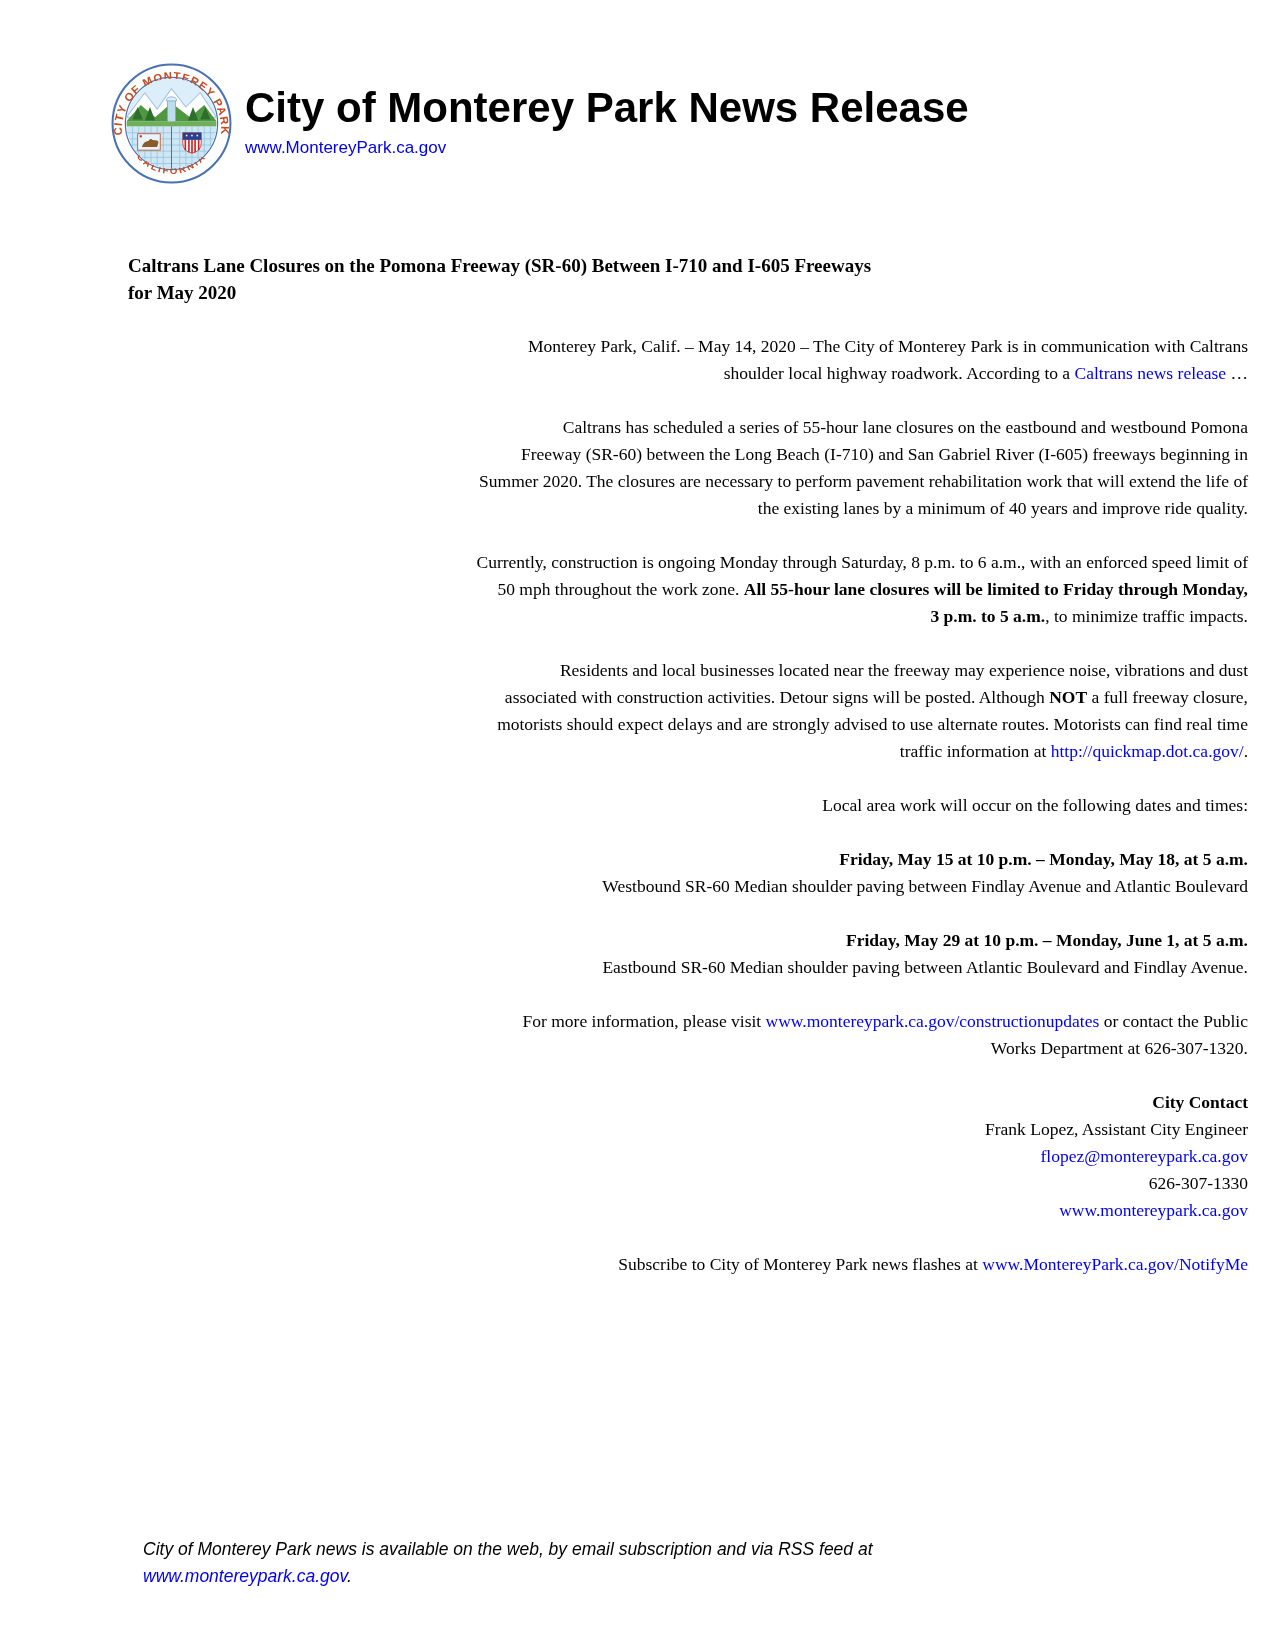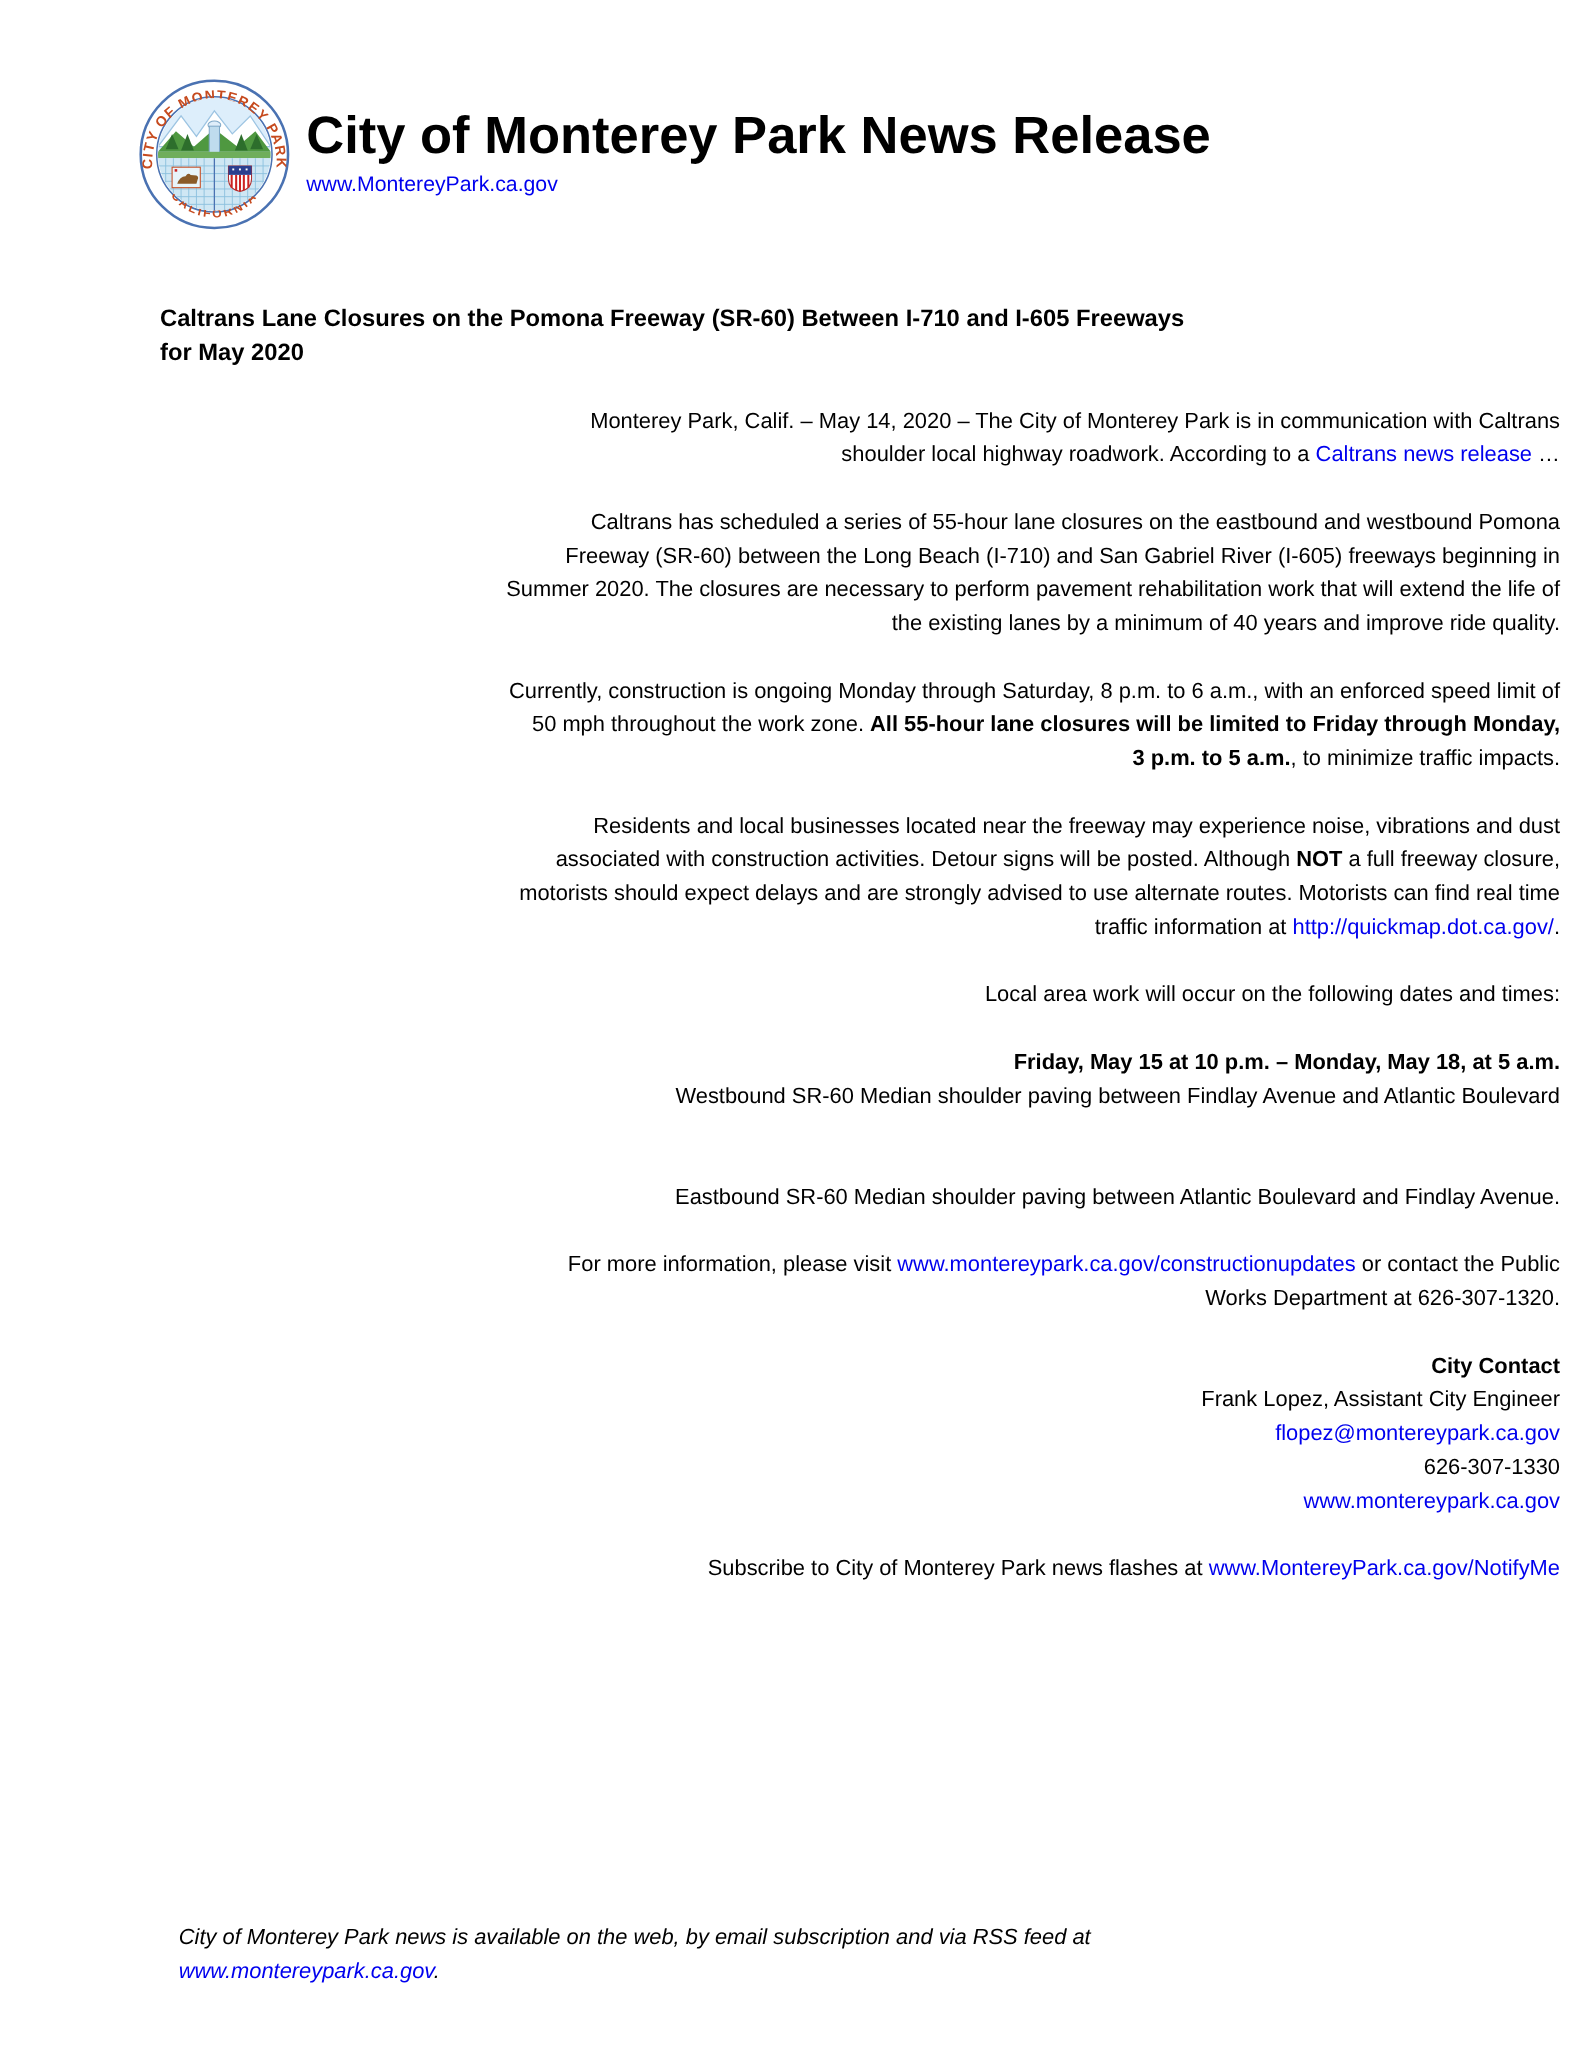"Caltrans Lane Closures on the" .content { font-family: none -> Liberation Serif, serif; top: 242px -> 252px }
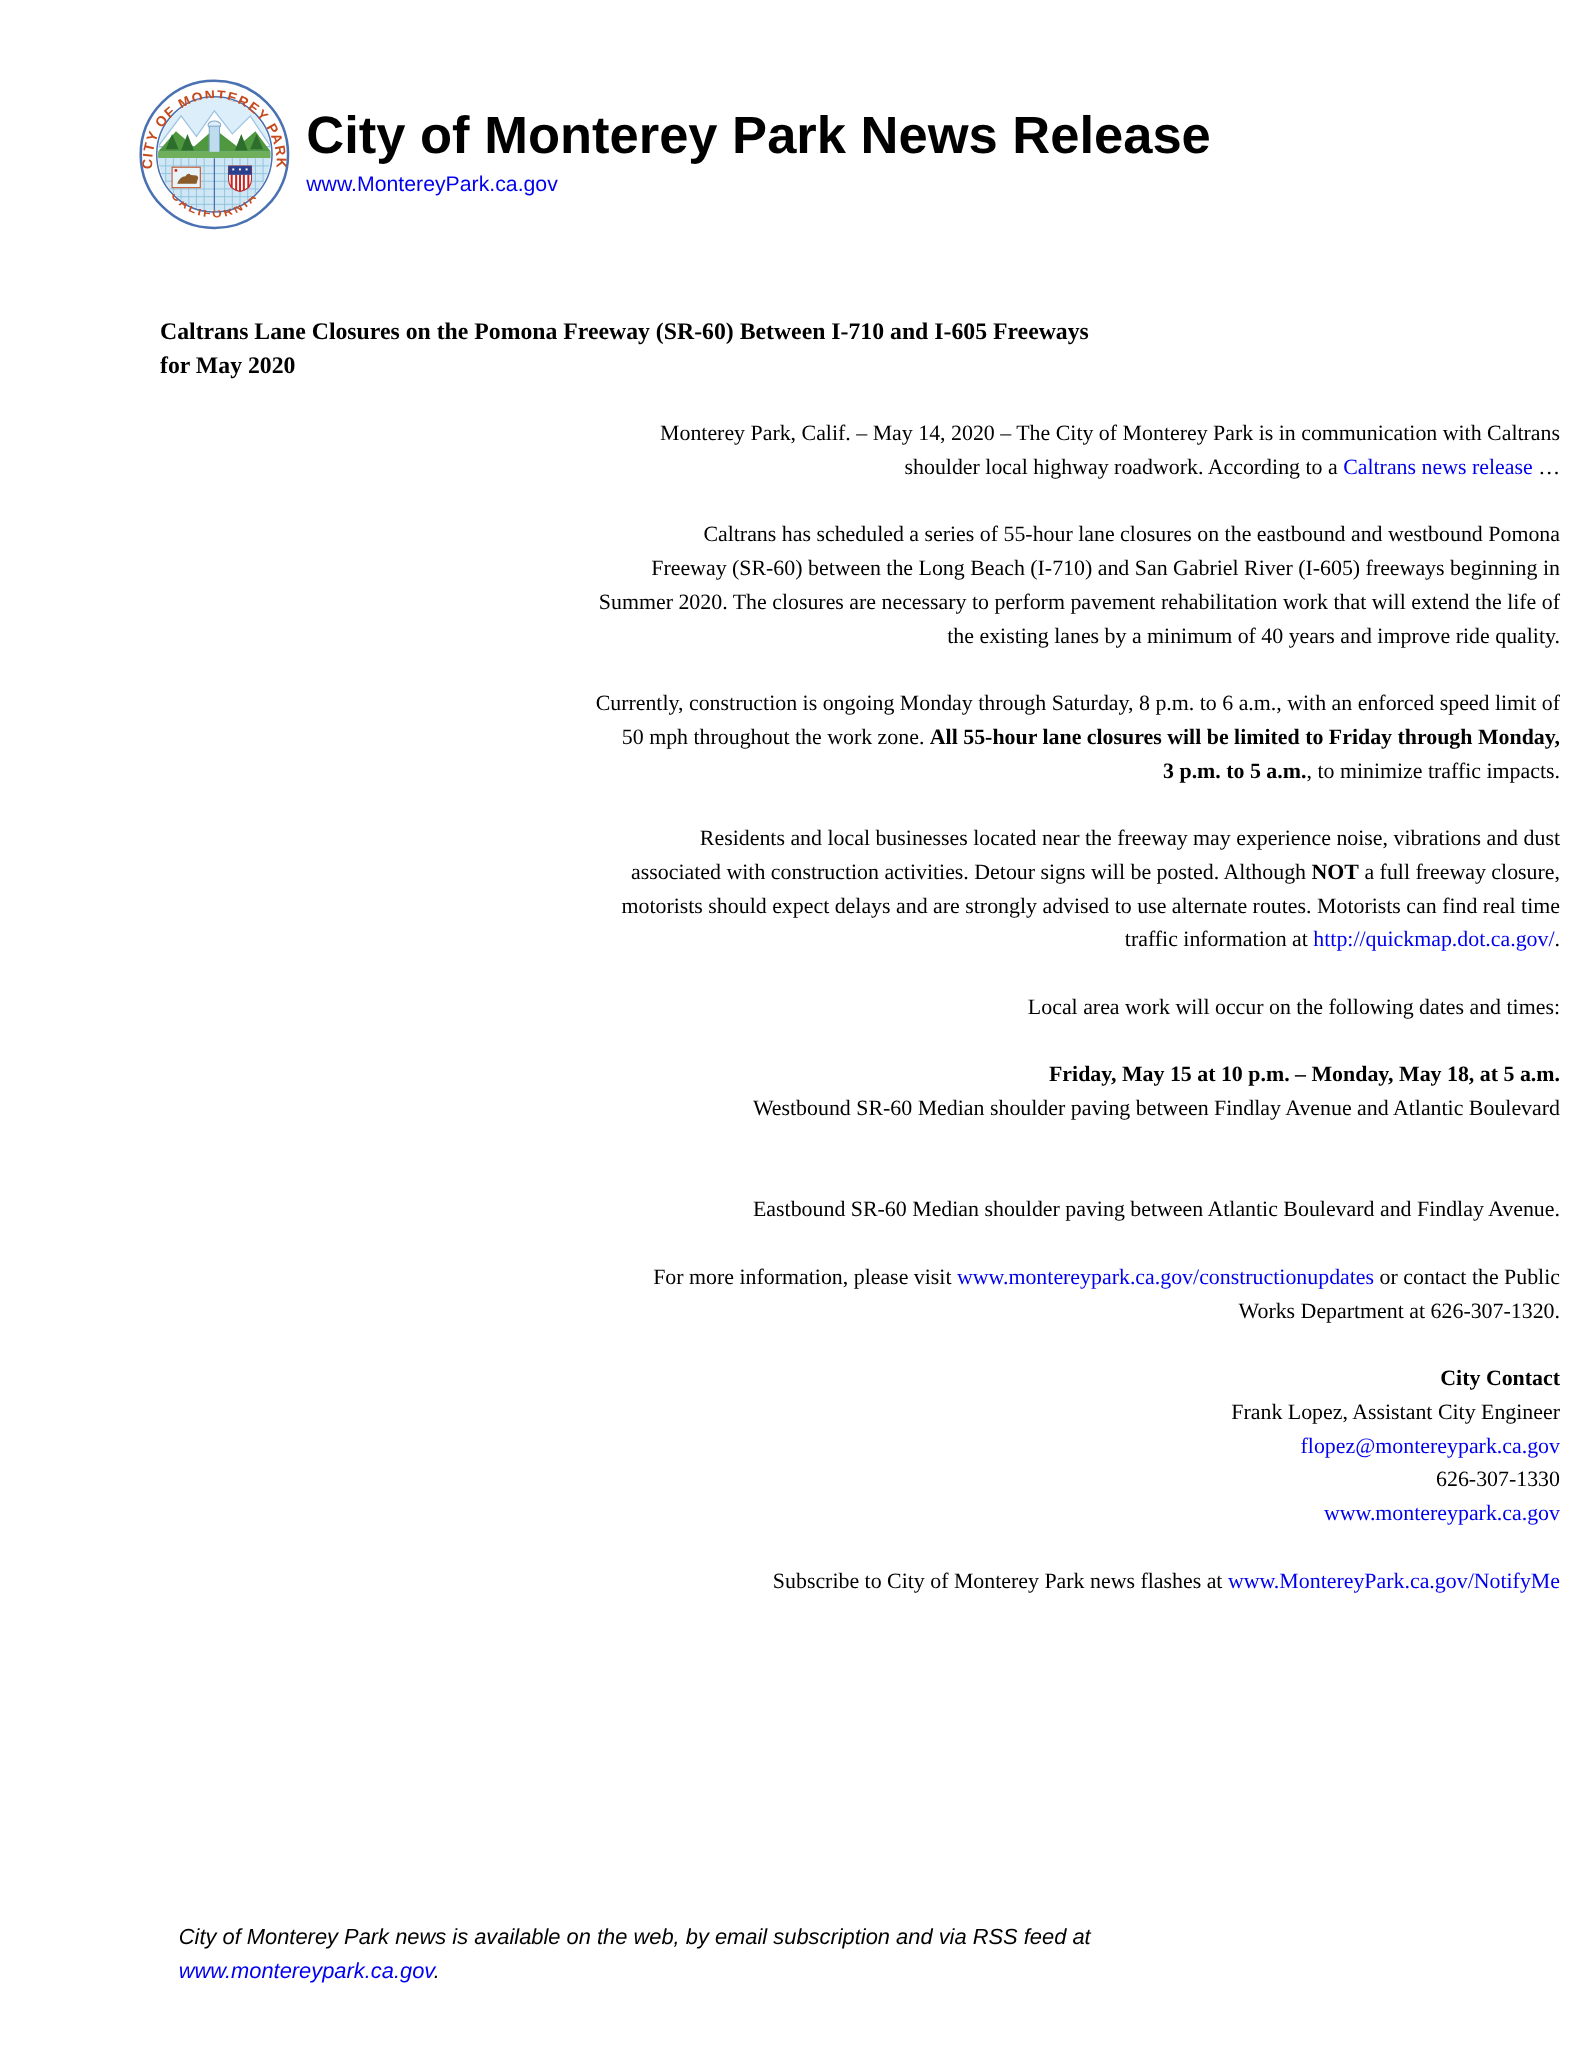"Friday, May 29 at 10" span.b { html: none -> <span>Friday, May 29 at 10 p.m. – Monday, June 1, at 5 a.m.</span> }
